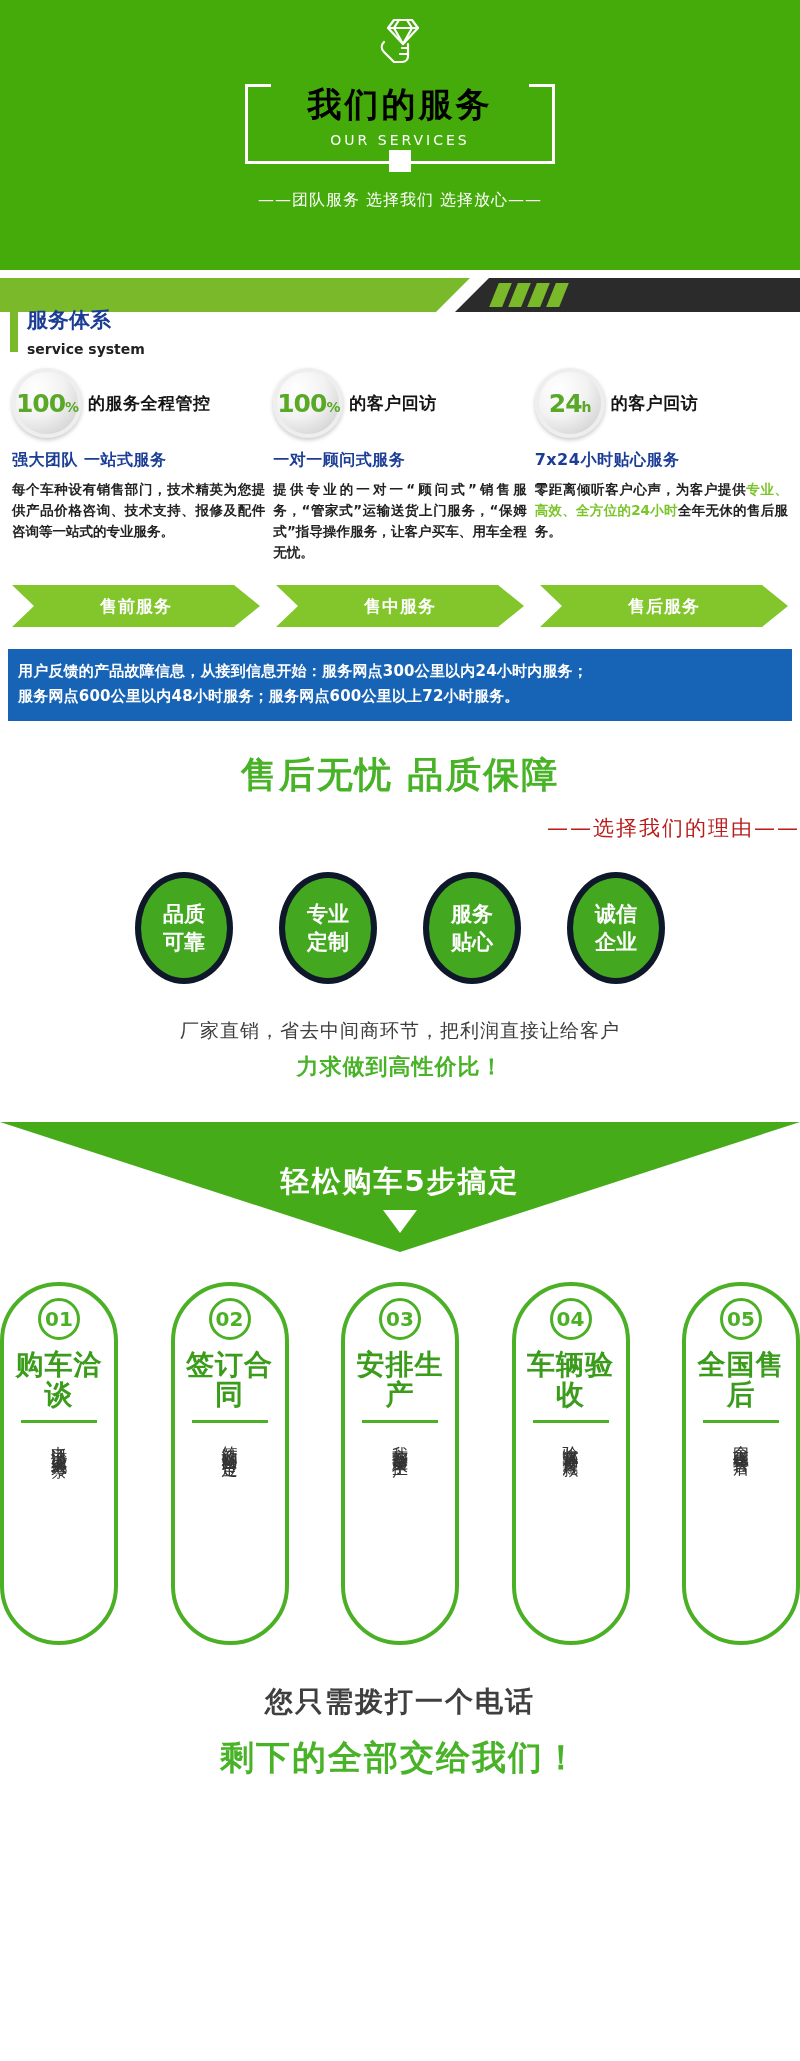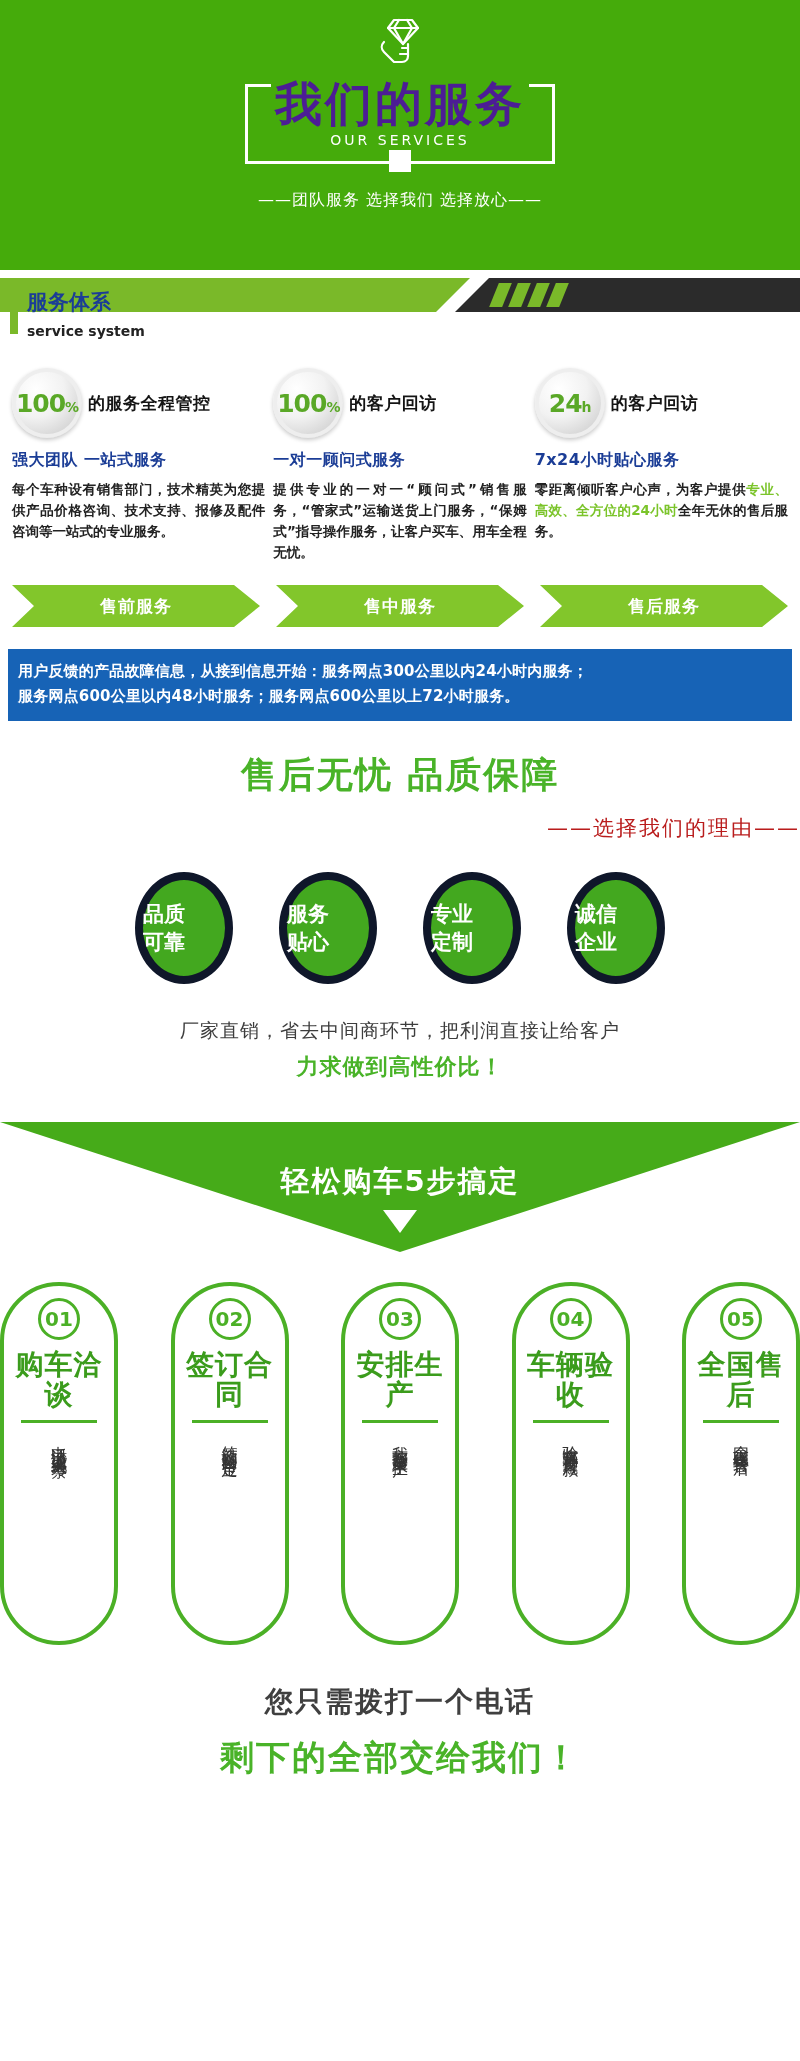"我们的服务" .hero-title { color: #4c1d95 -> #000000; font-size: 47px -> 34px }
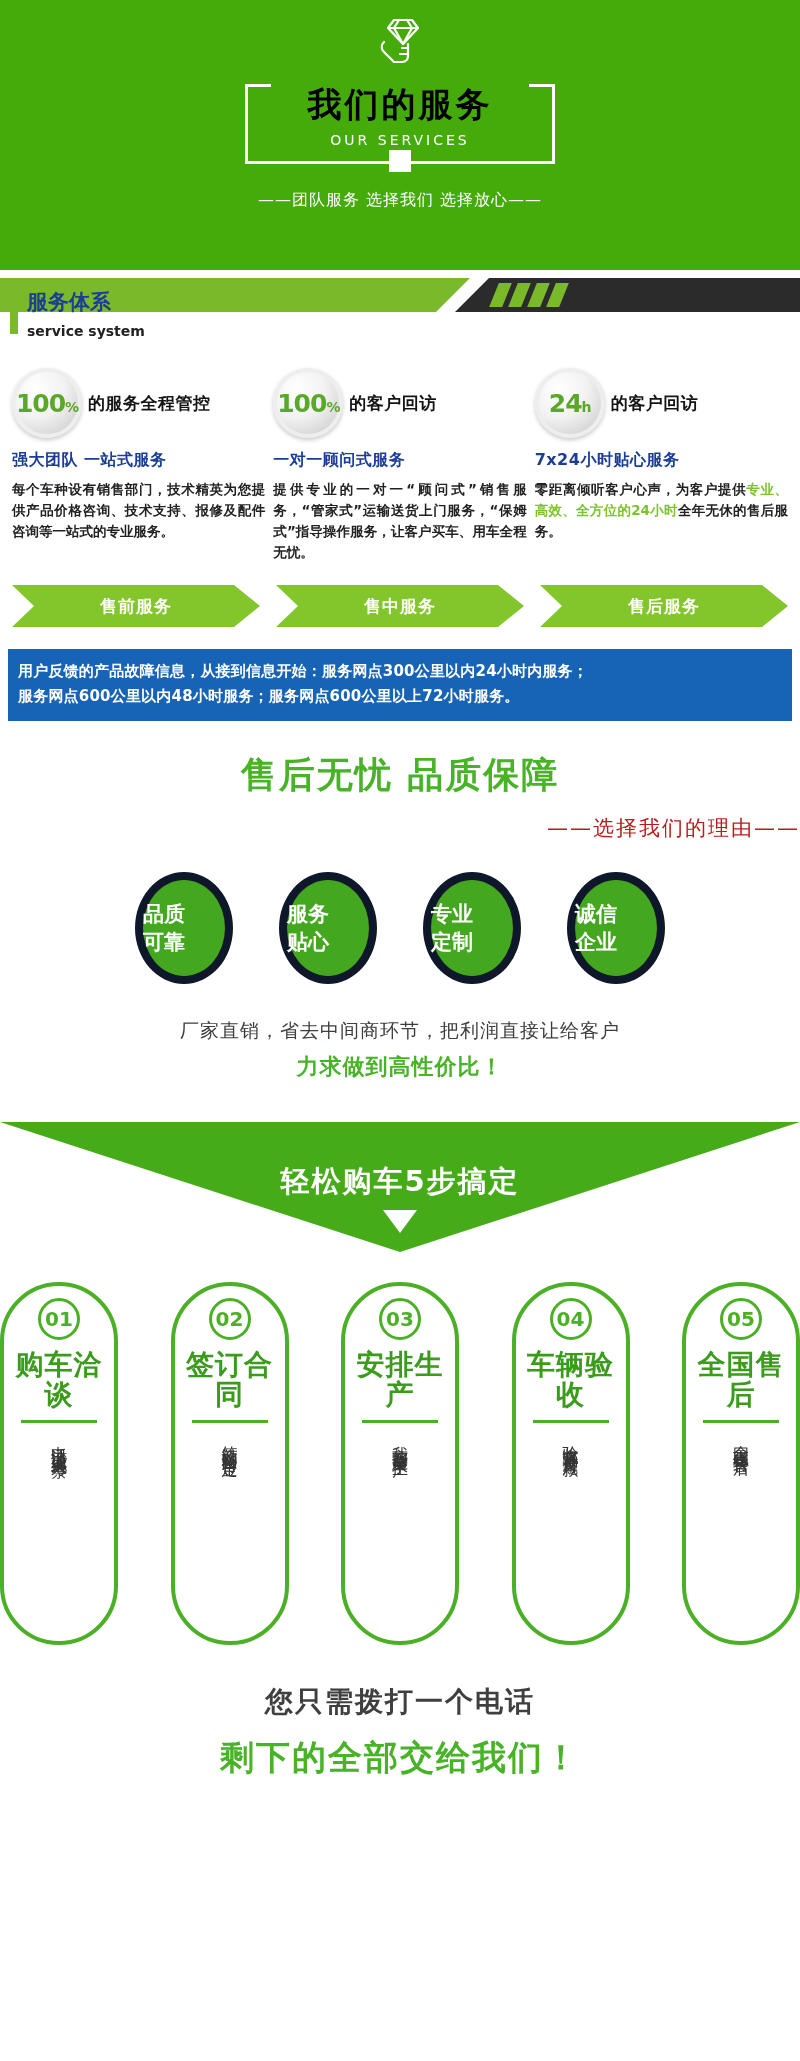"服务体系" .sys-label { top: 12px -> 30px }
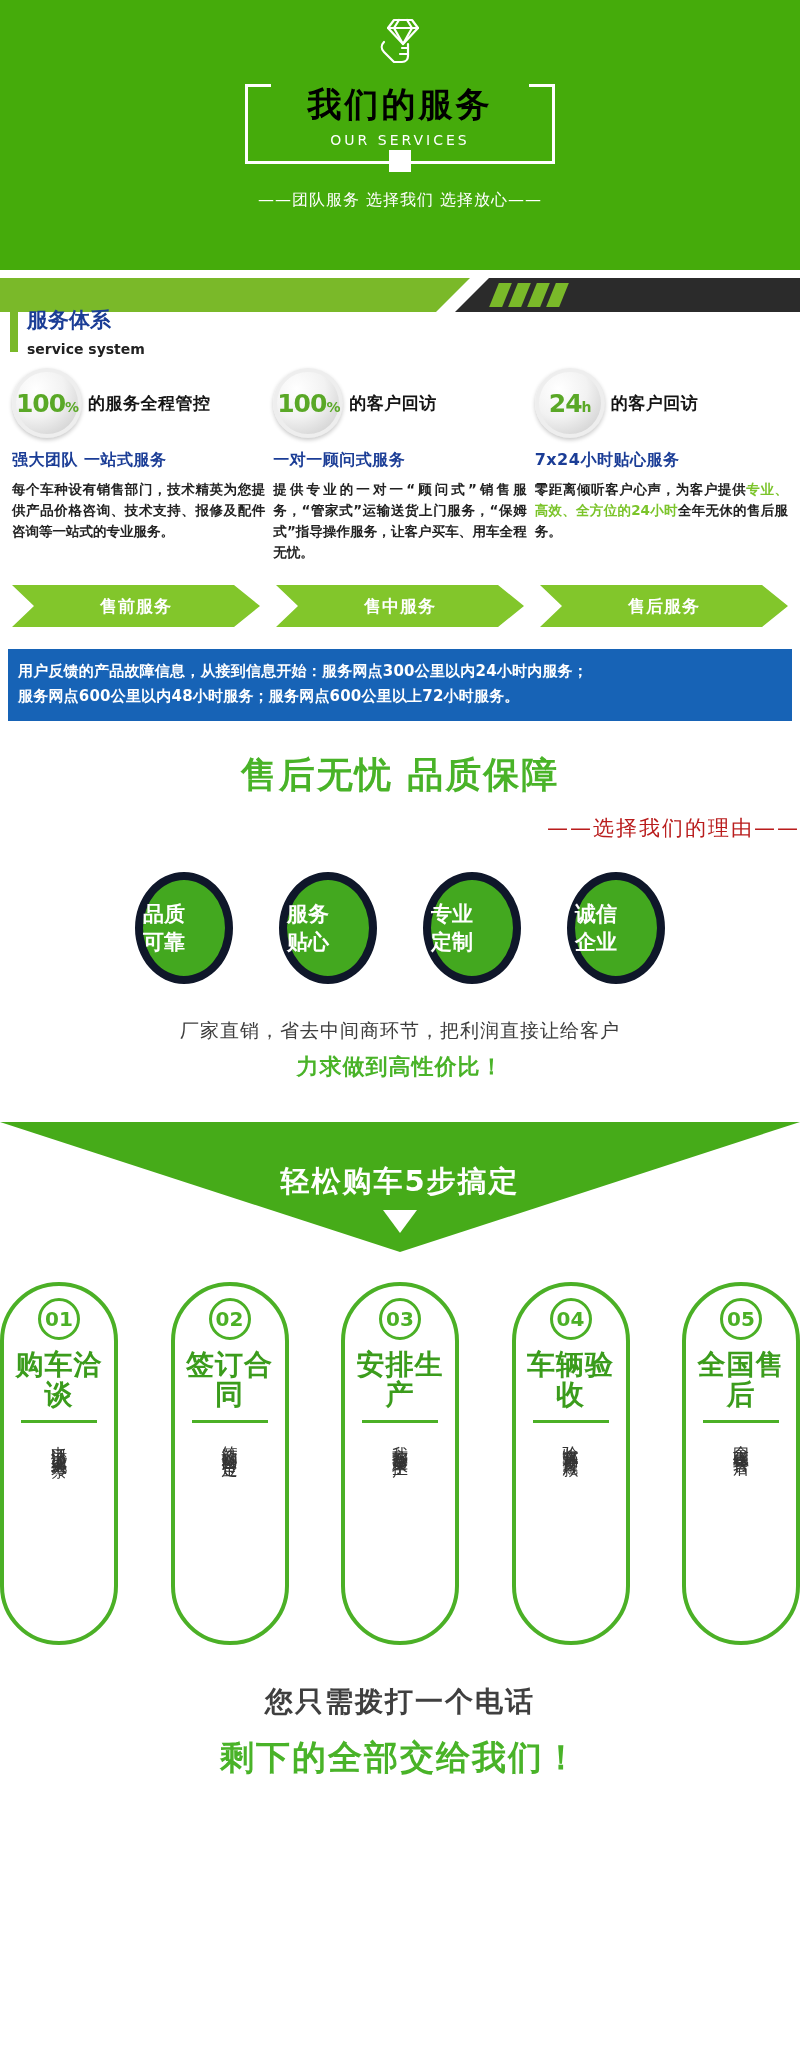"品质" .circ { align-items: flex-start -> center; border: 8px solid #0f172a -> 6px solid #0f172a }
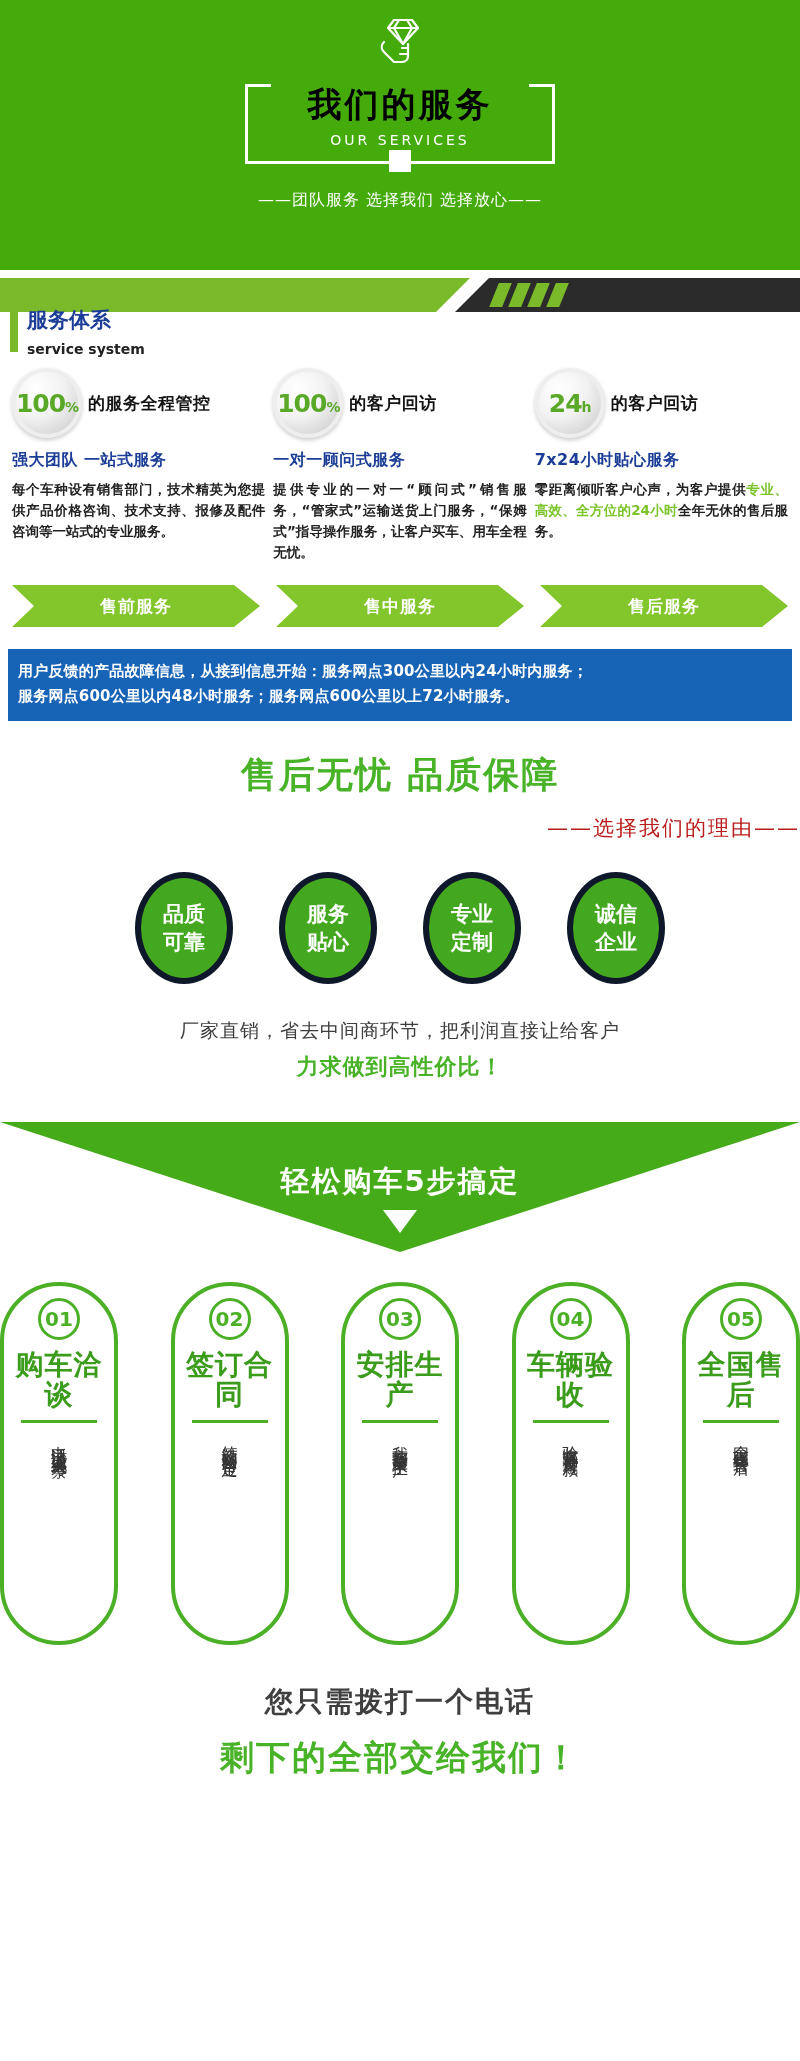"服务" div.circ { order: before "专业" -> after "专业" }
